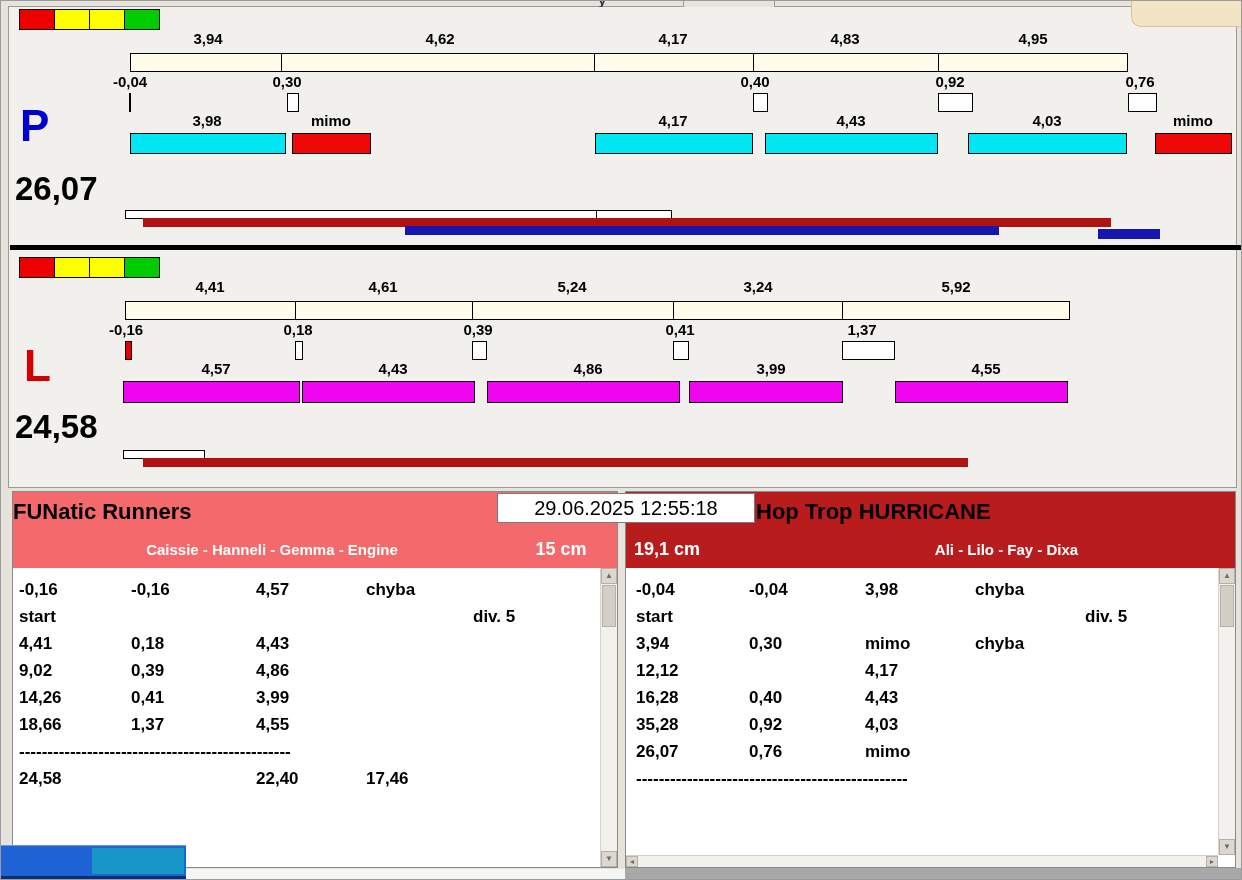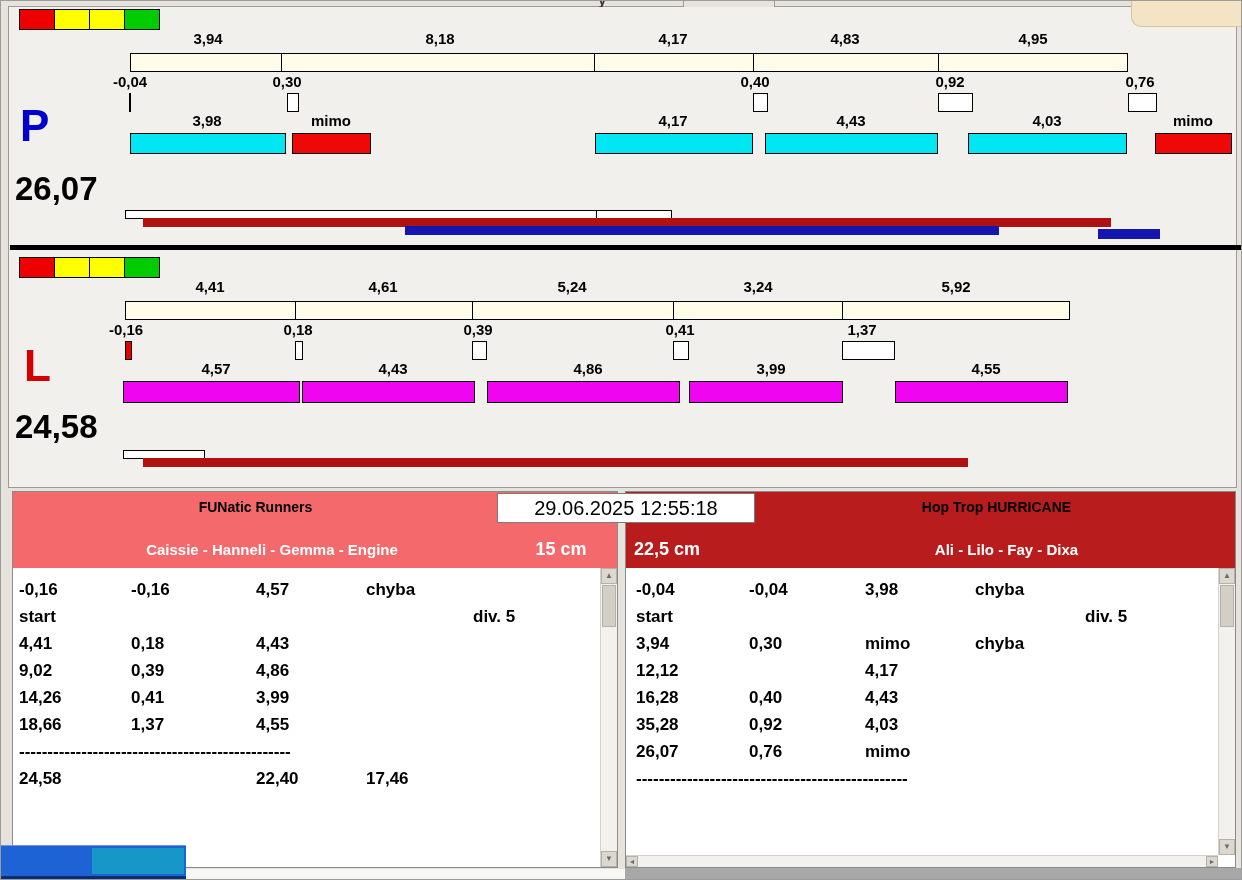"8,18" div.lbl { text: 8,18 -> 4,62 }
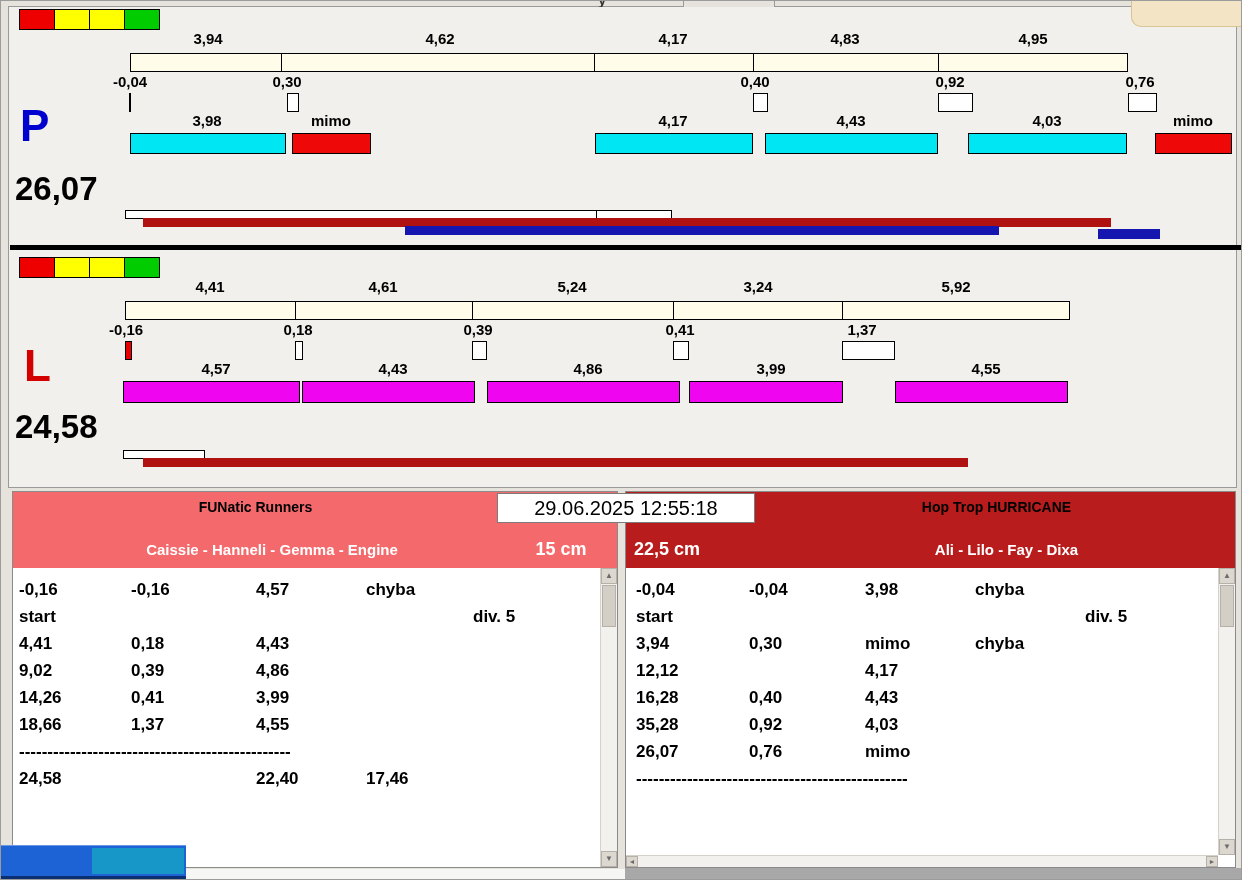"FUNatic Runners" .team { font-size: 14px -> 22px; text-align: center -> none }
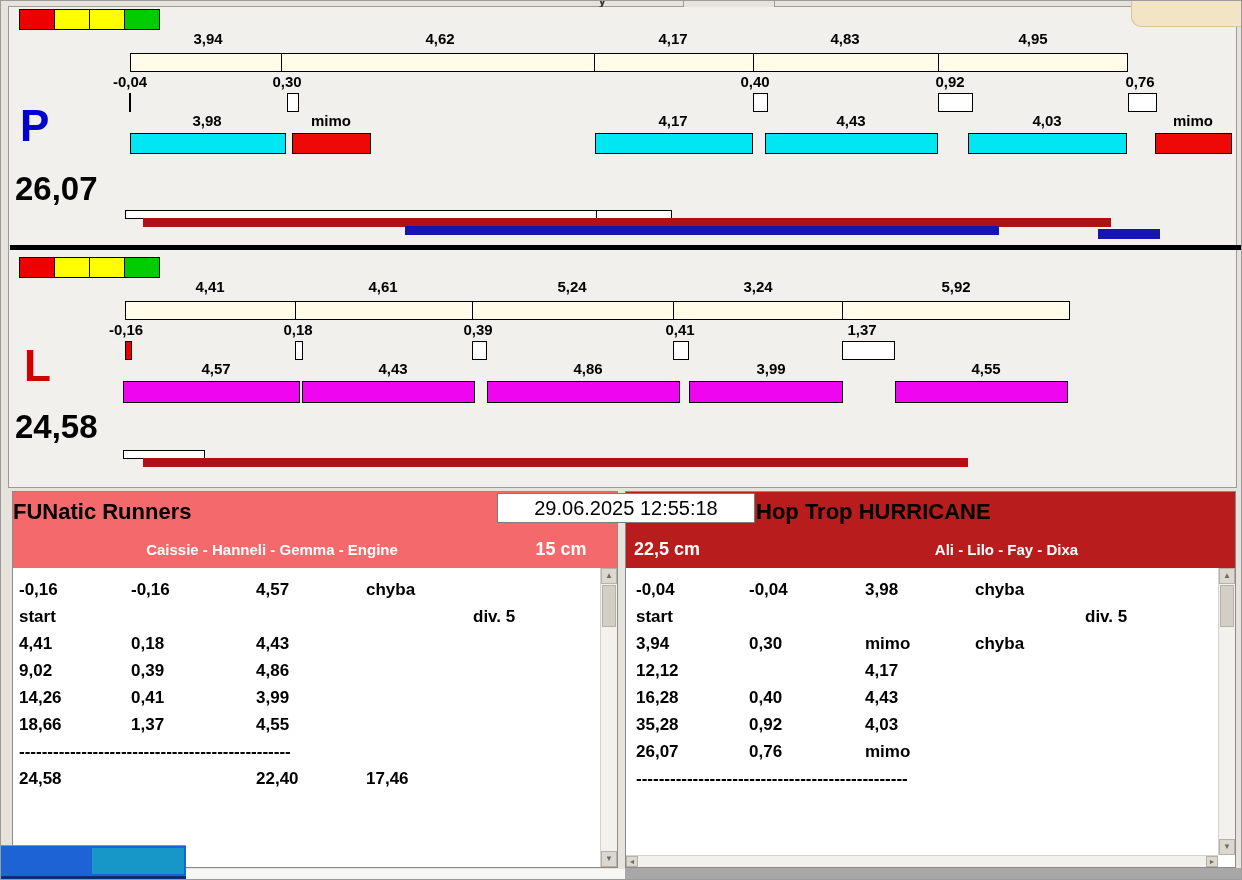"22,5 cm" div.cm { text: 22,5 -> 19,1 }
